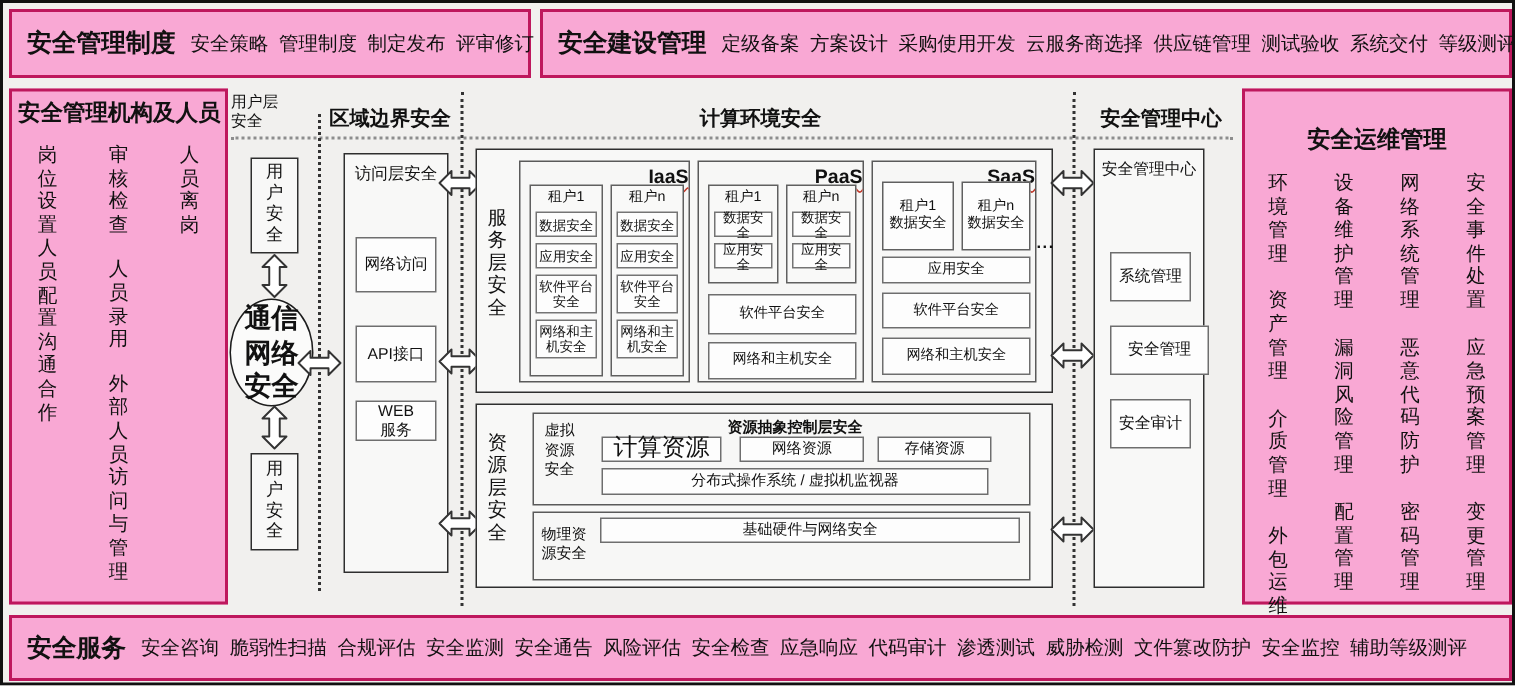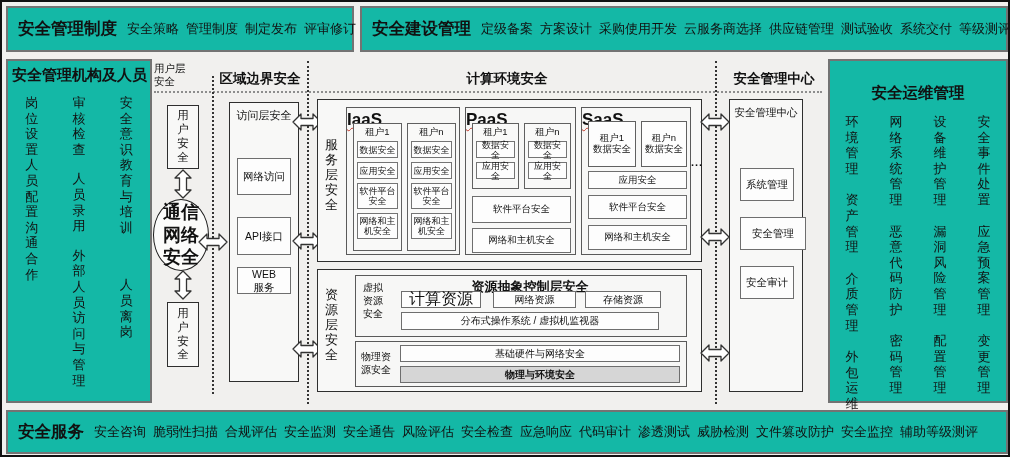"安全管理制度" .panel { background: #14b8a6 -> #f9a8d4; border: 2px solid #737373 -> 2px solid #be185d }
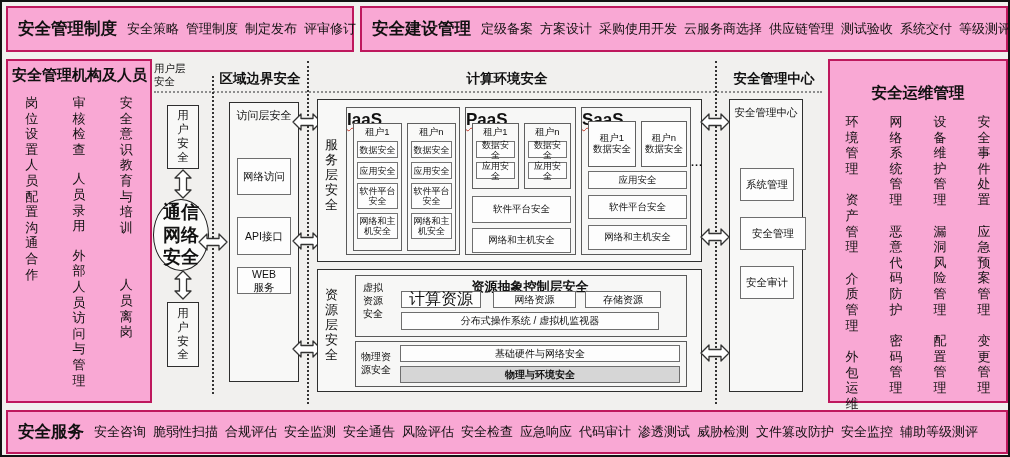"安全意识教育与培训" div.vtext { html: <div>安全意识教育与培训</div> -> none }
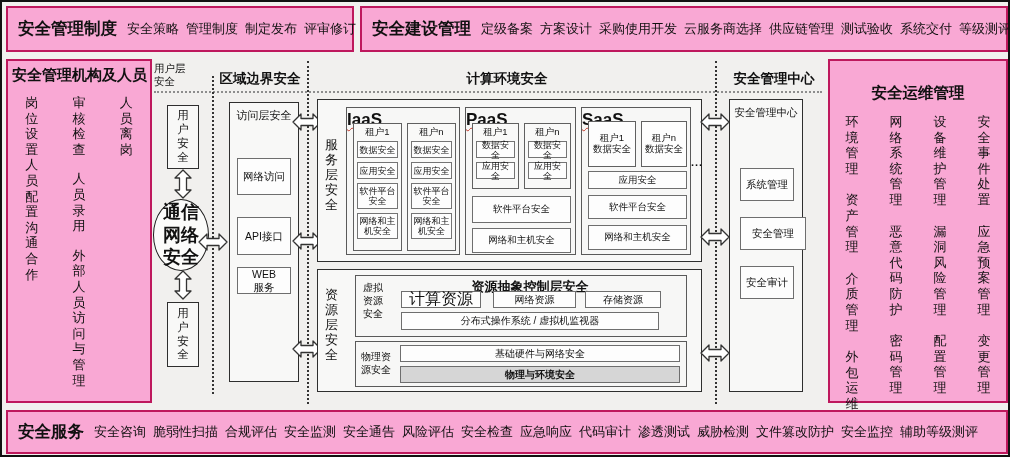"IaaS" .cloudtitle { font-size: 17px -> 13px; text-align: left -> right }
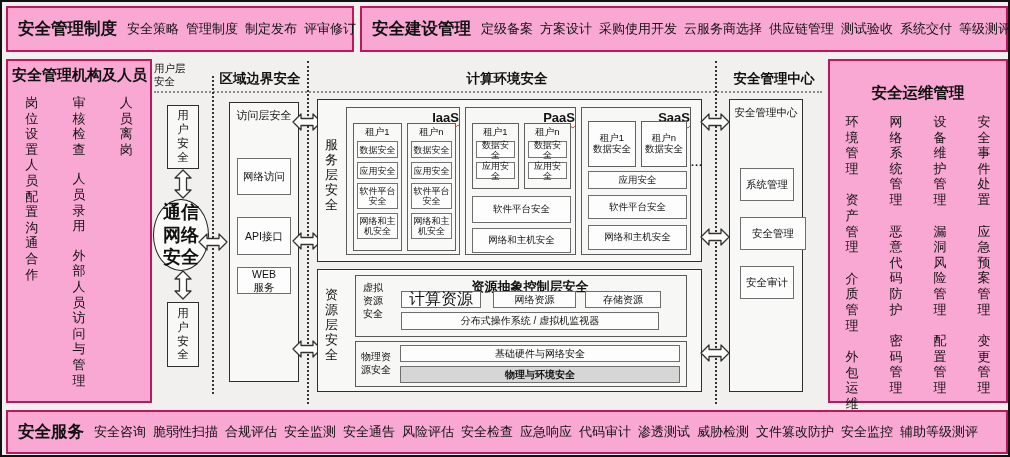"网络系统管理" div.vcol { order: before "设备维护管理" -> after "设备维护管理" }
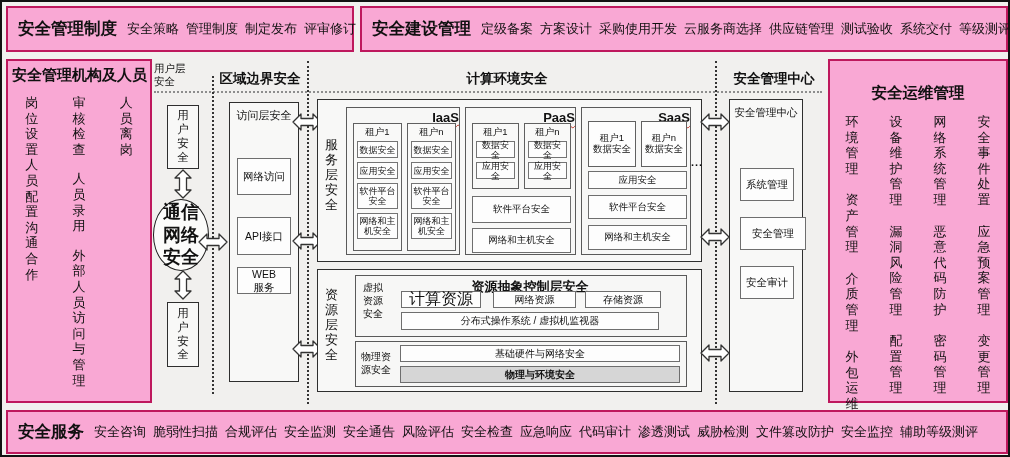"资源抽象控制层安全" div.abs { font-size: 13px -> 10px }
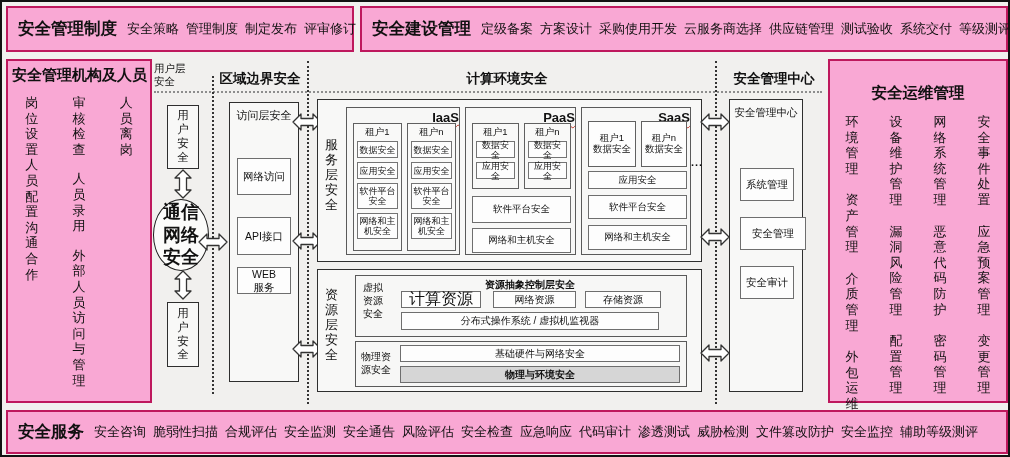"物理与环境安全" div.sm { html: <div>物理与环境安全</div> -> none }
